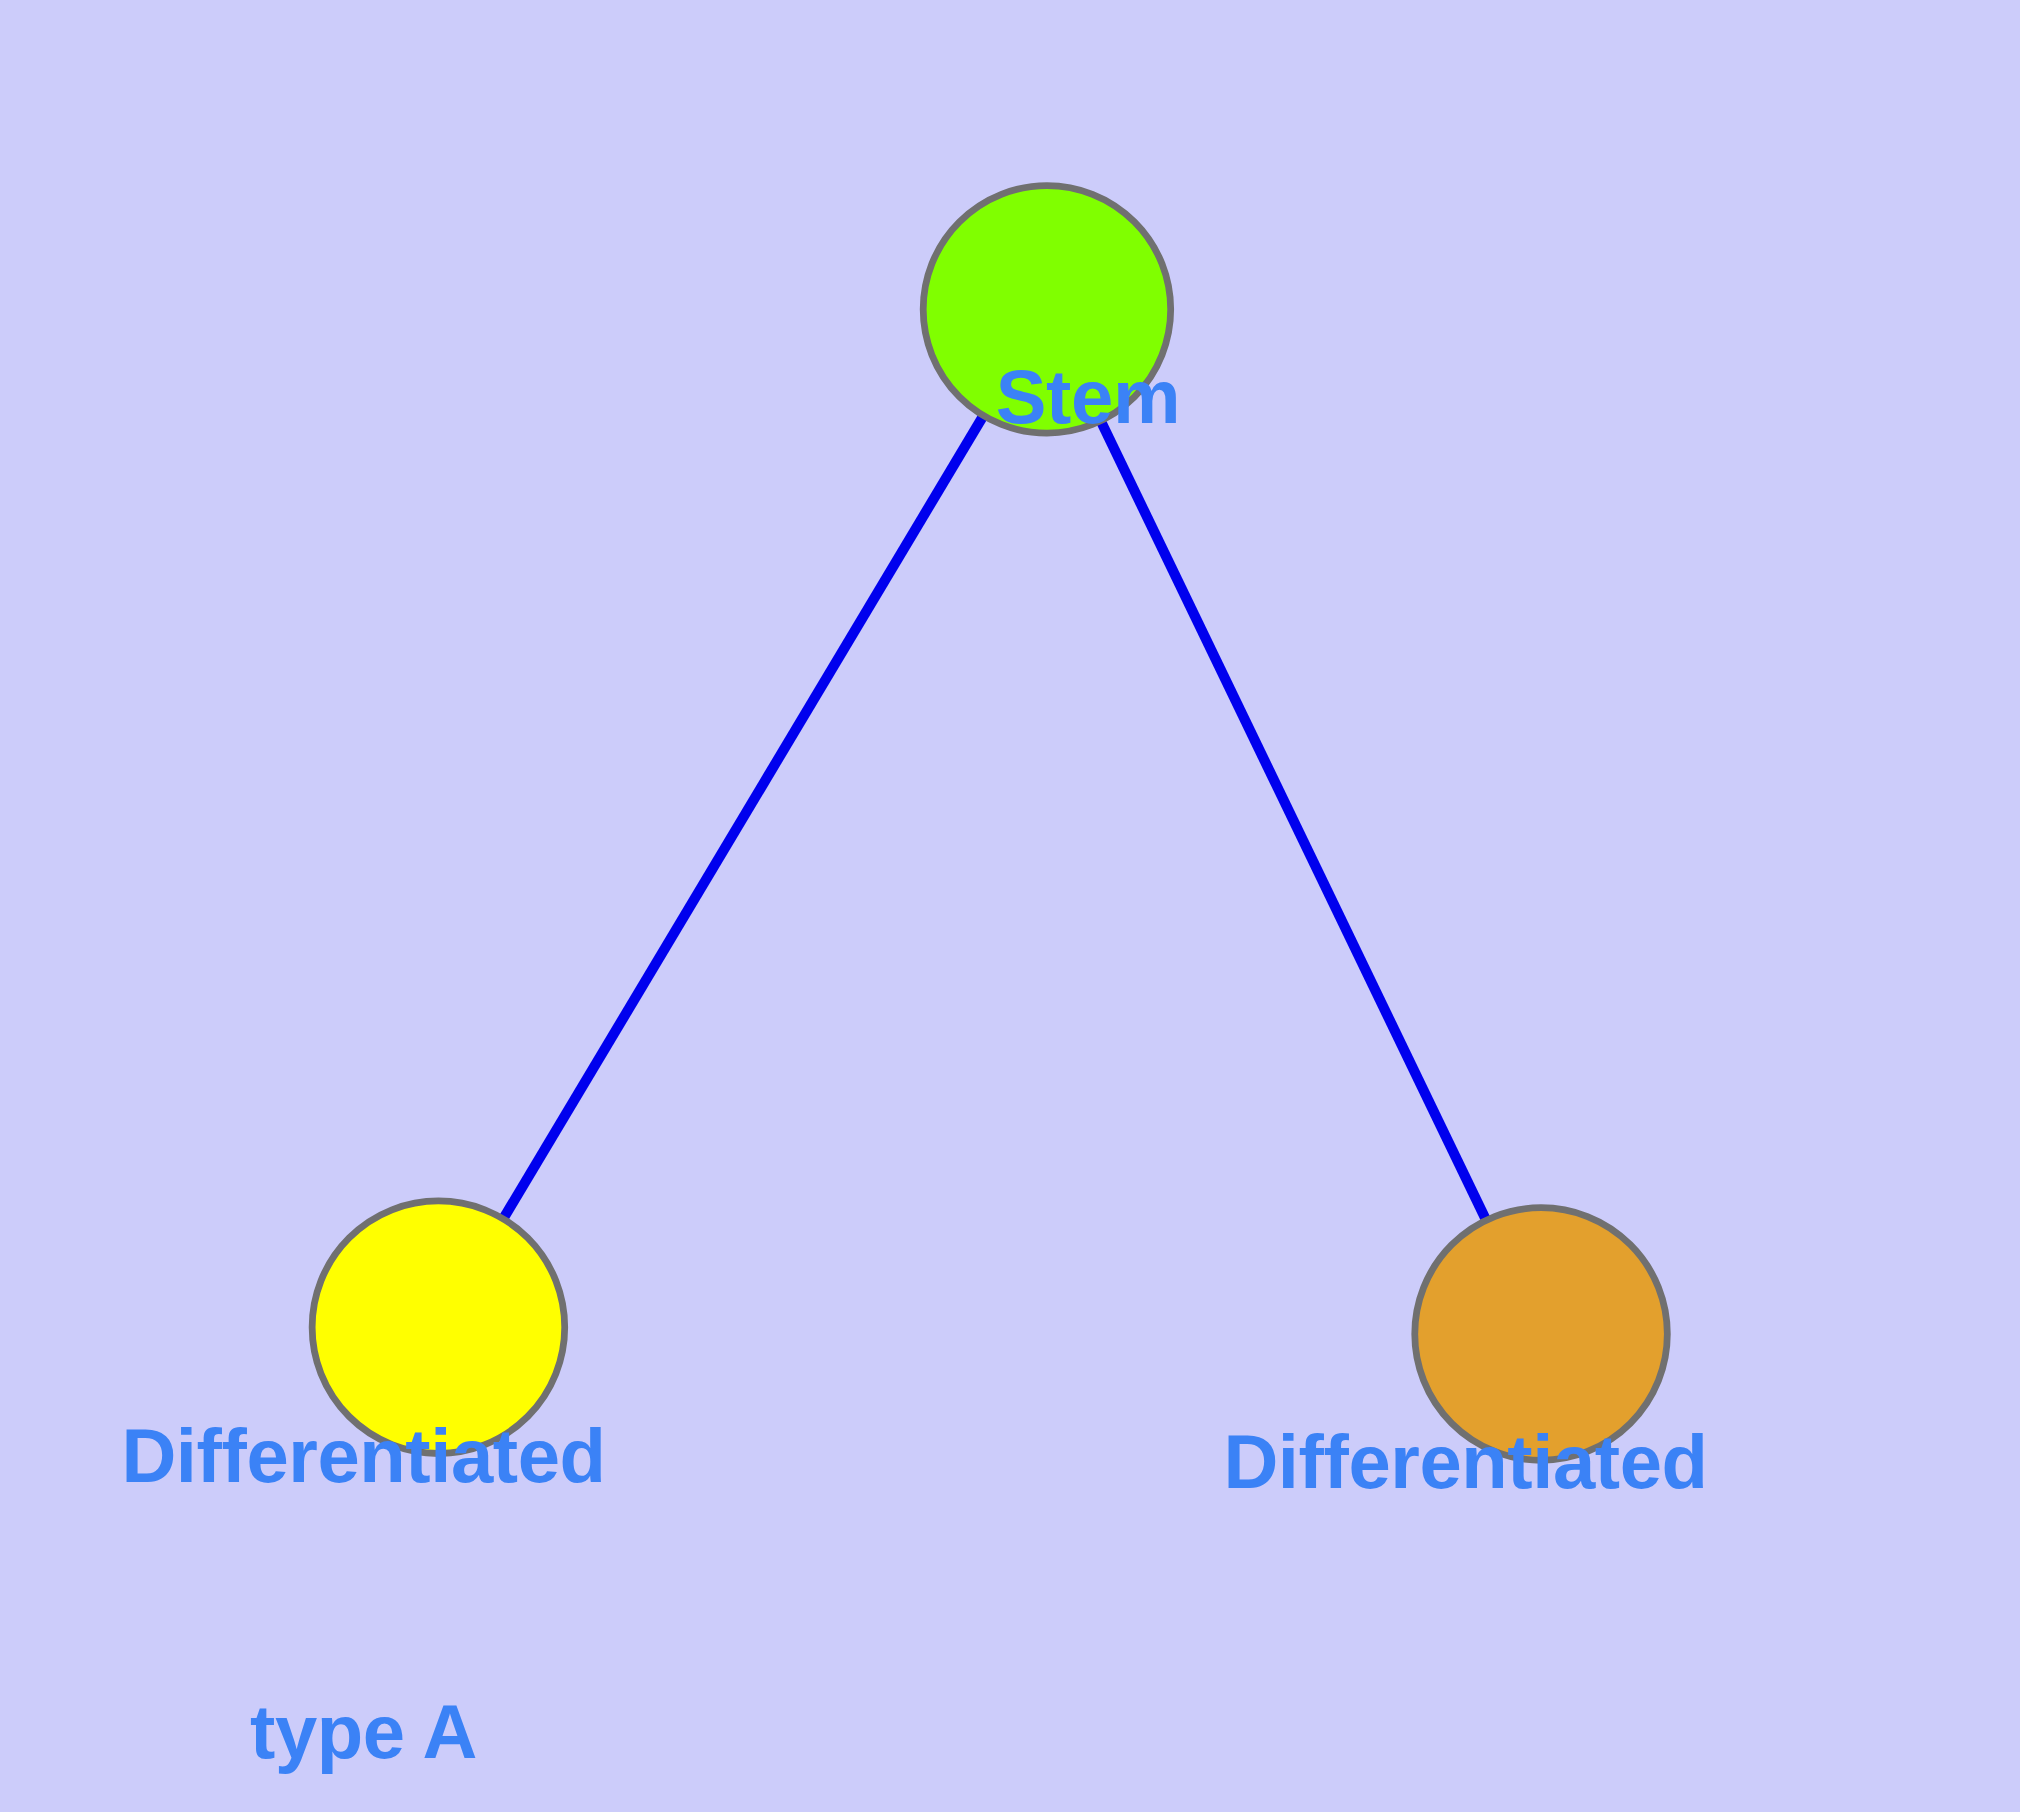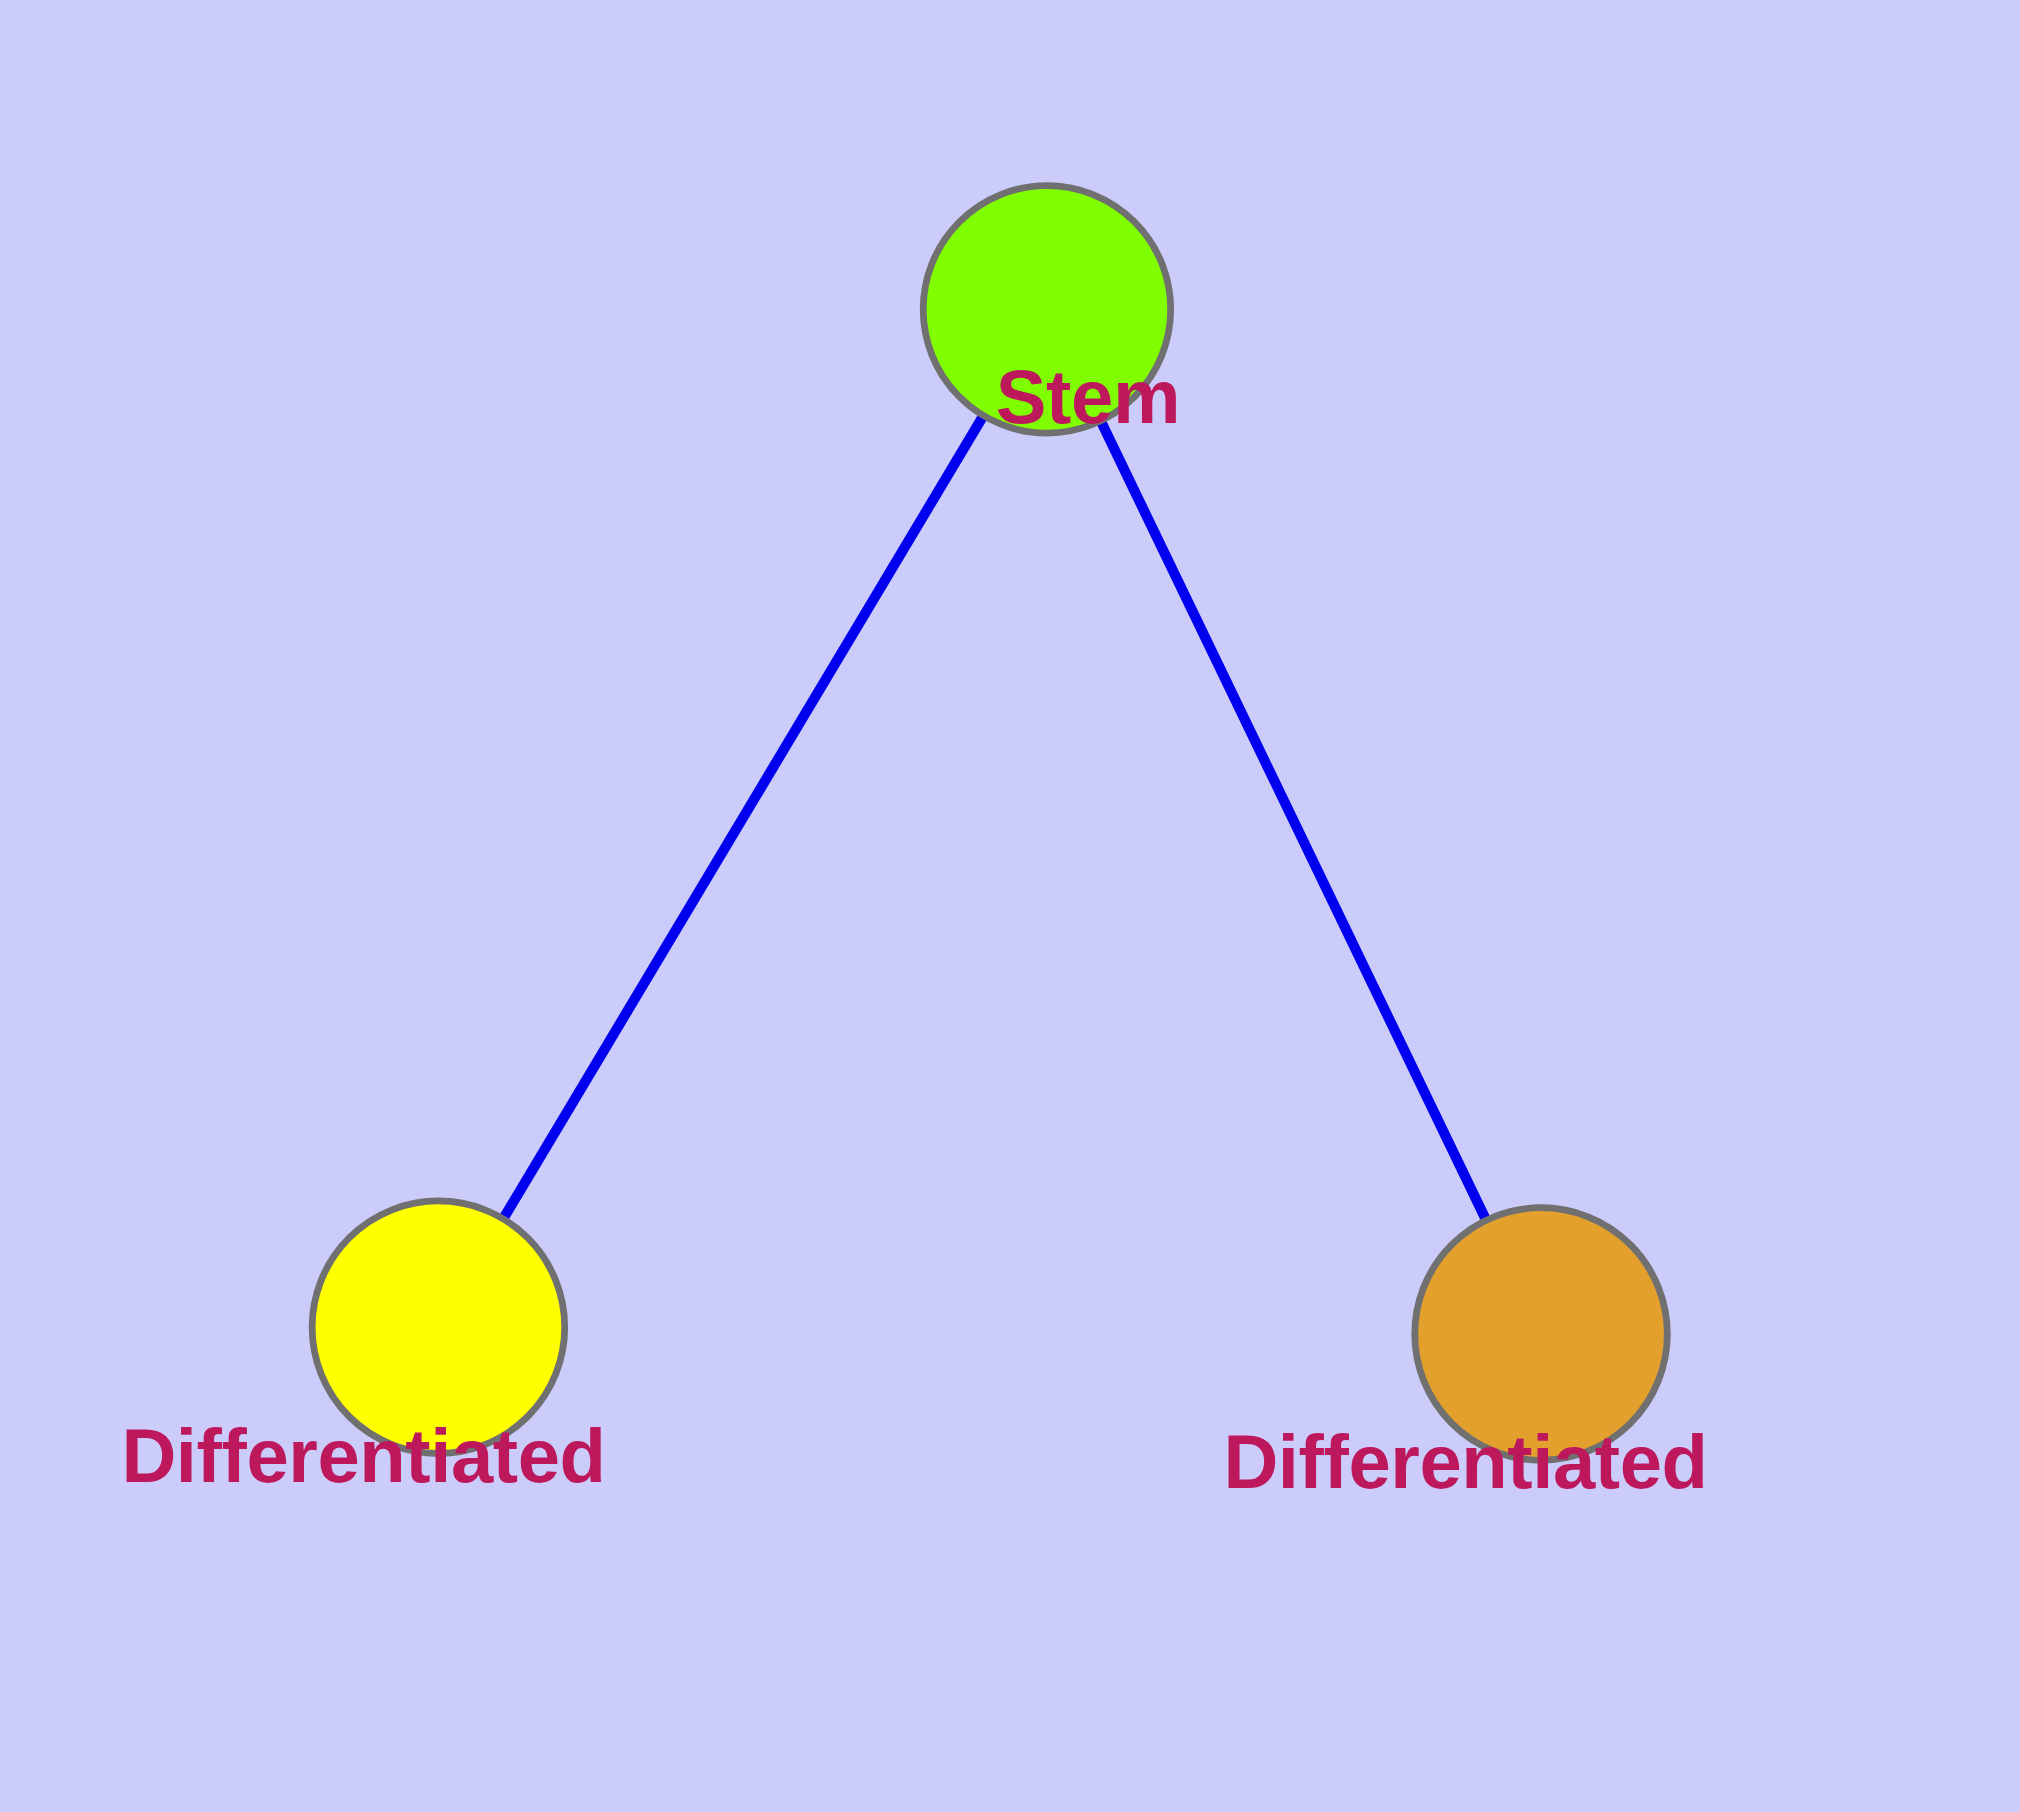"Stem" .node-label { color: #be185d -> #3b82f6 }
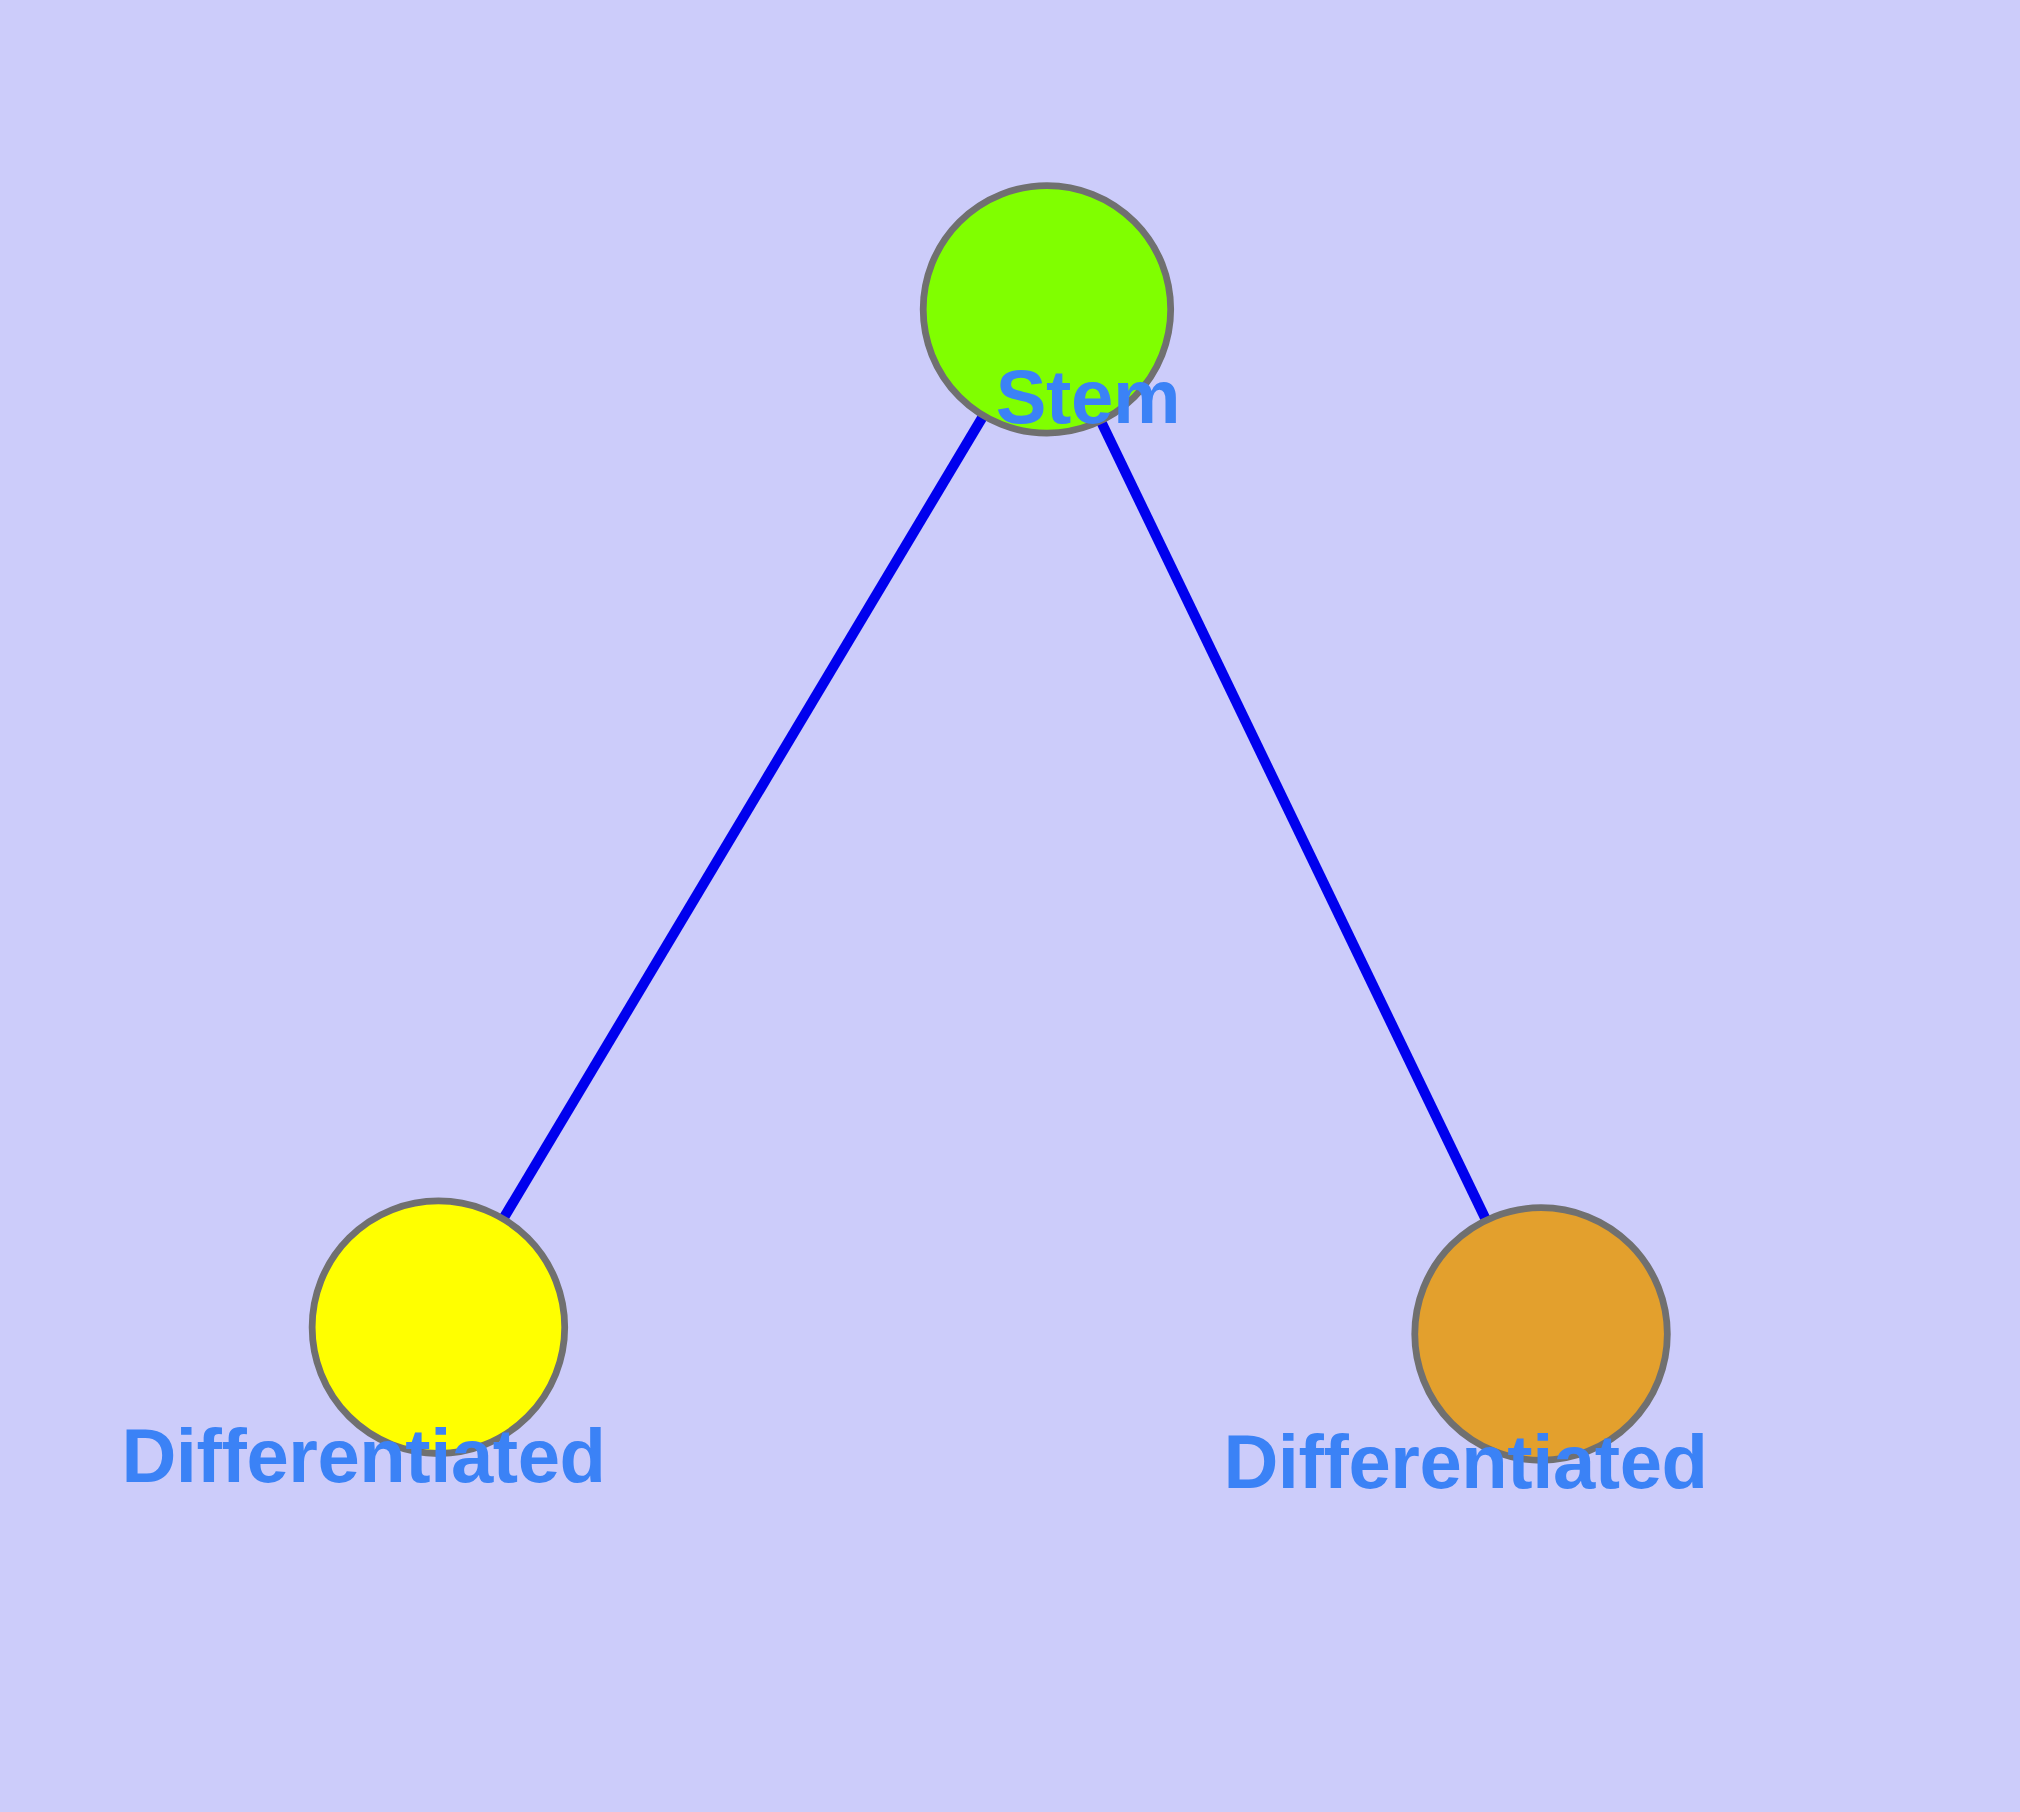"type A" div { html: none -> <div>type A</div> }
